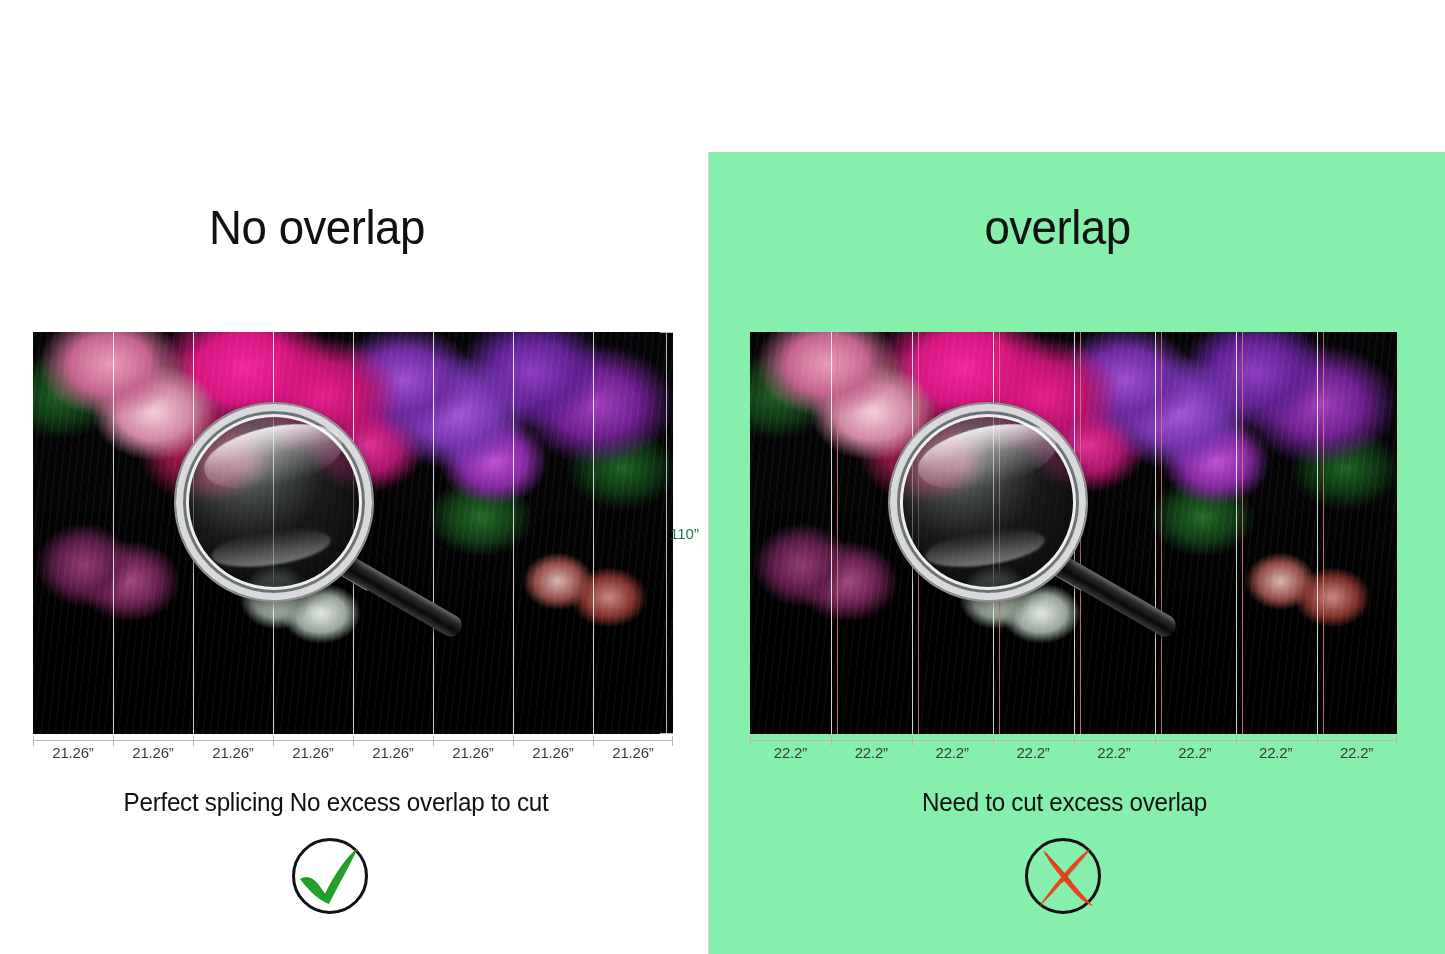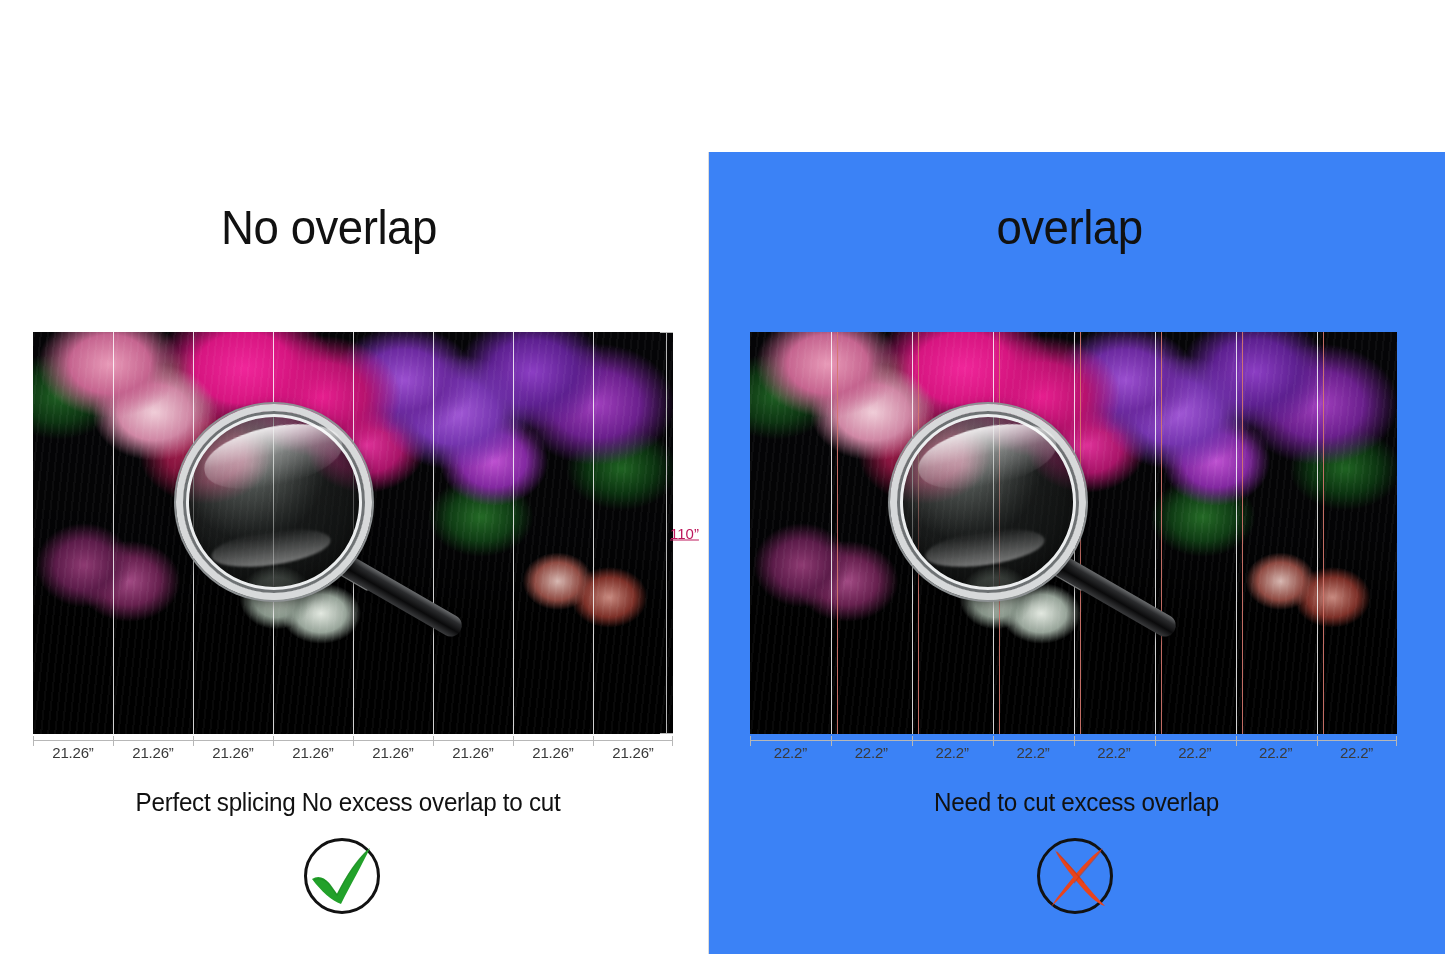"No overlap" .panel { padding-left: 12px -> none }
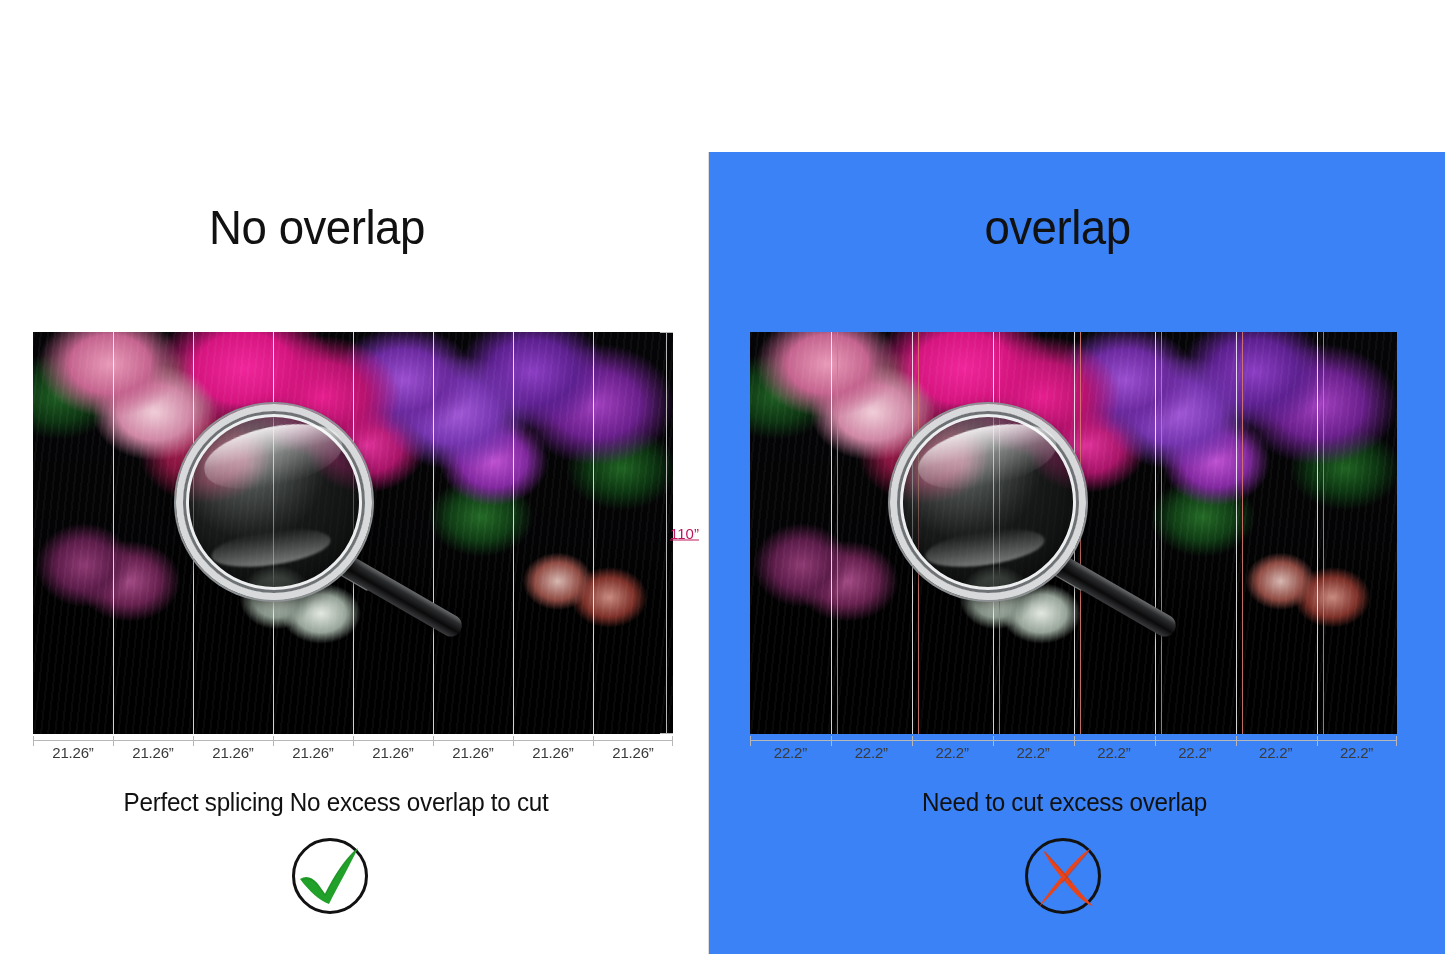"overlap" .panel-right { background: #3b82f6 -> #86efac }
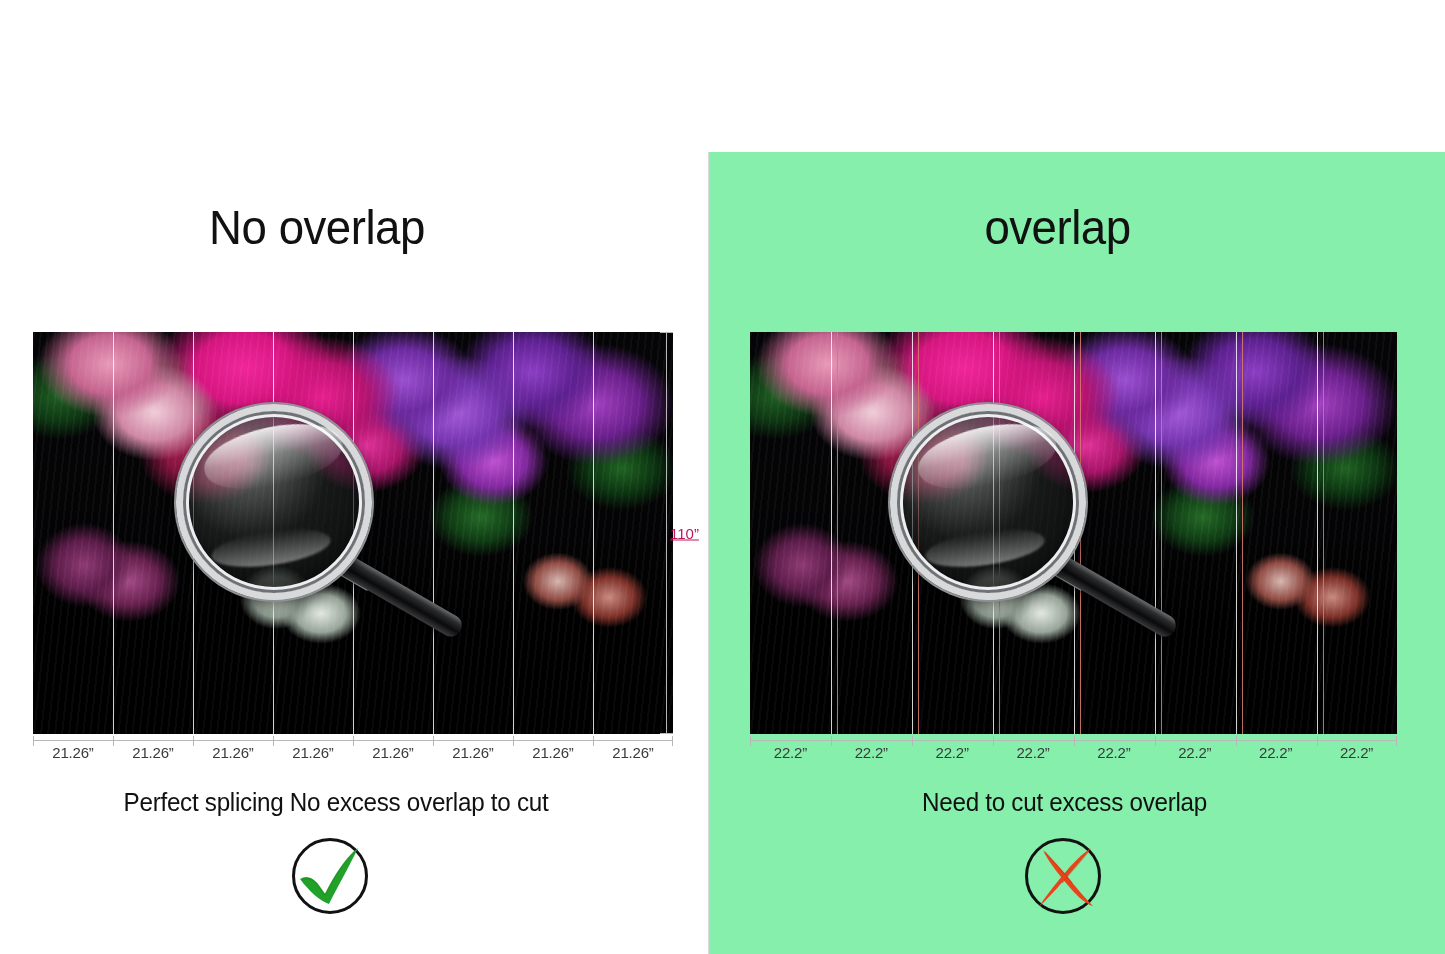"110”" .ruler-v-label { color: #be185d -> #15803d; text-decoration: underline -> none }
